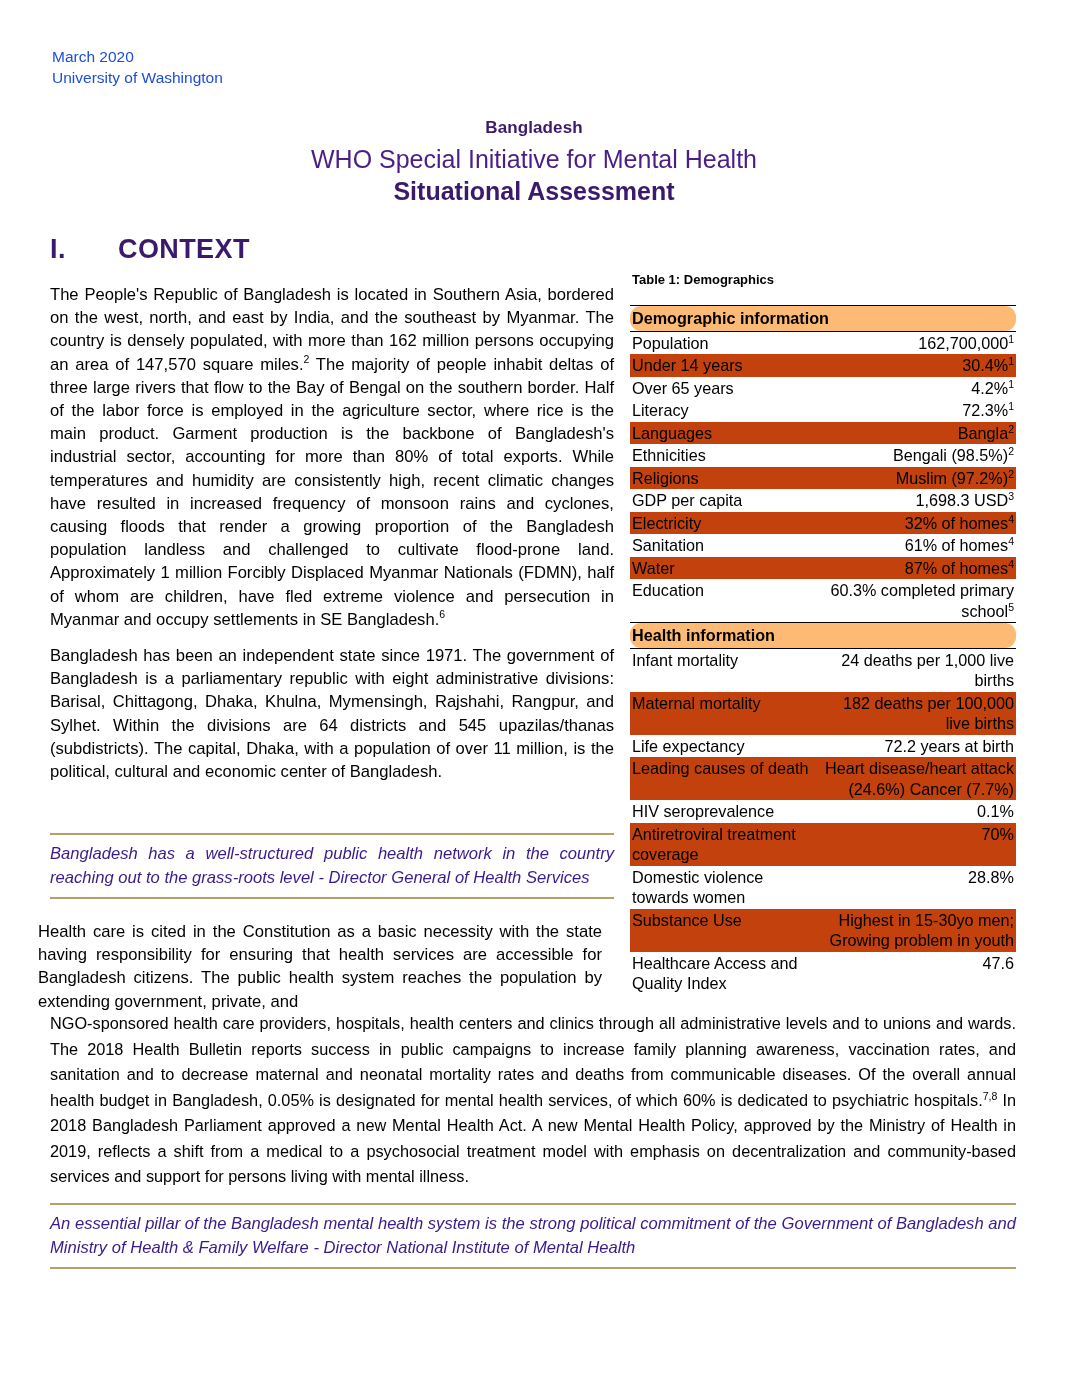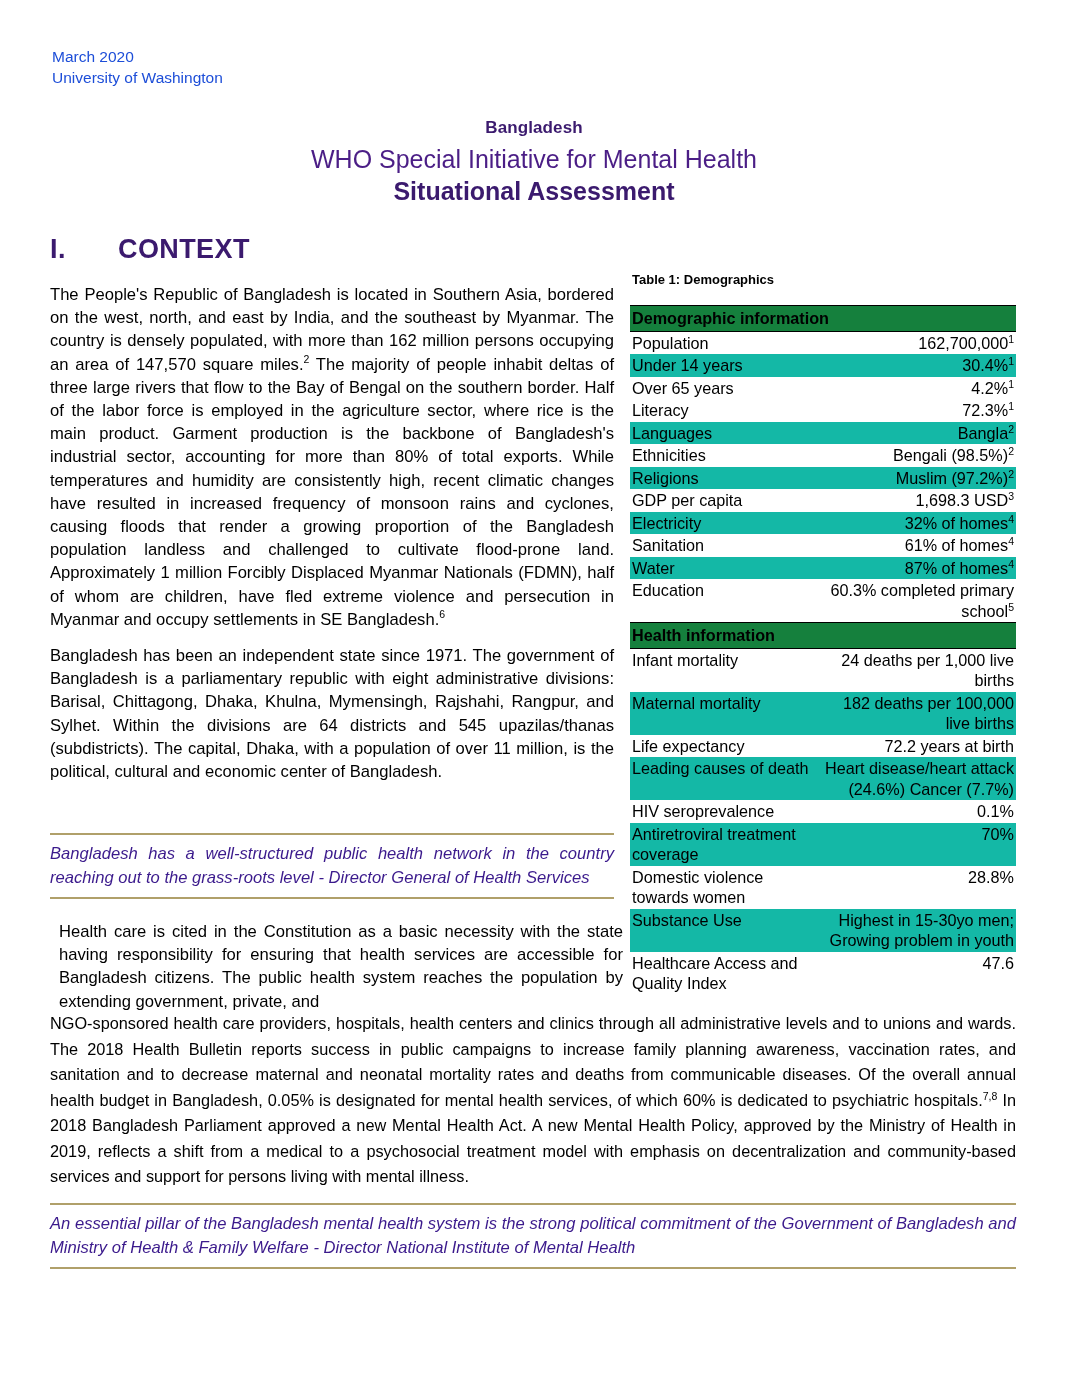"Demographic information" tr.sect td { background: #15803d -> #fdba74; border-radius: none -> 11px }
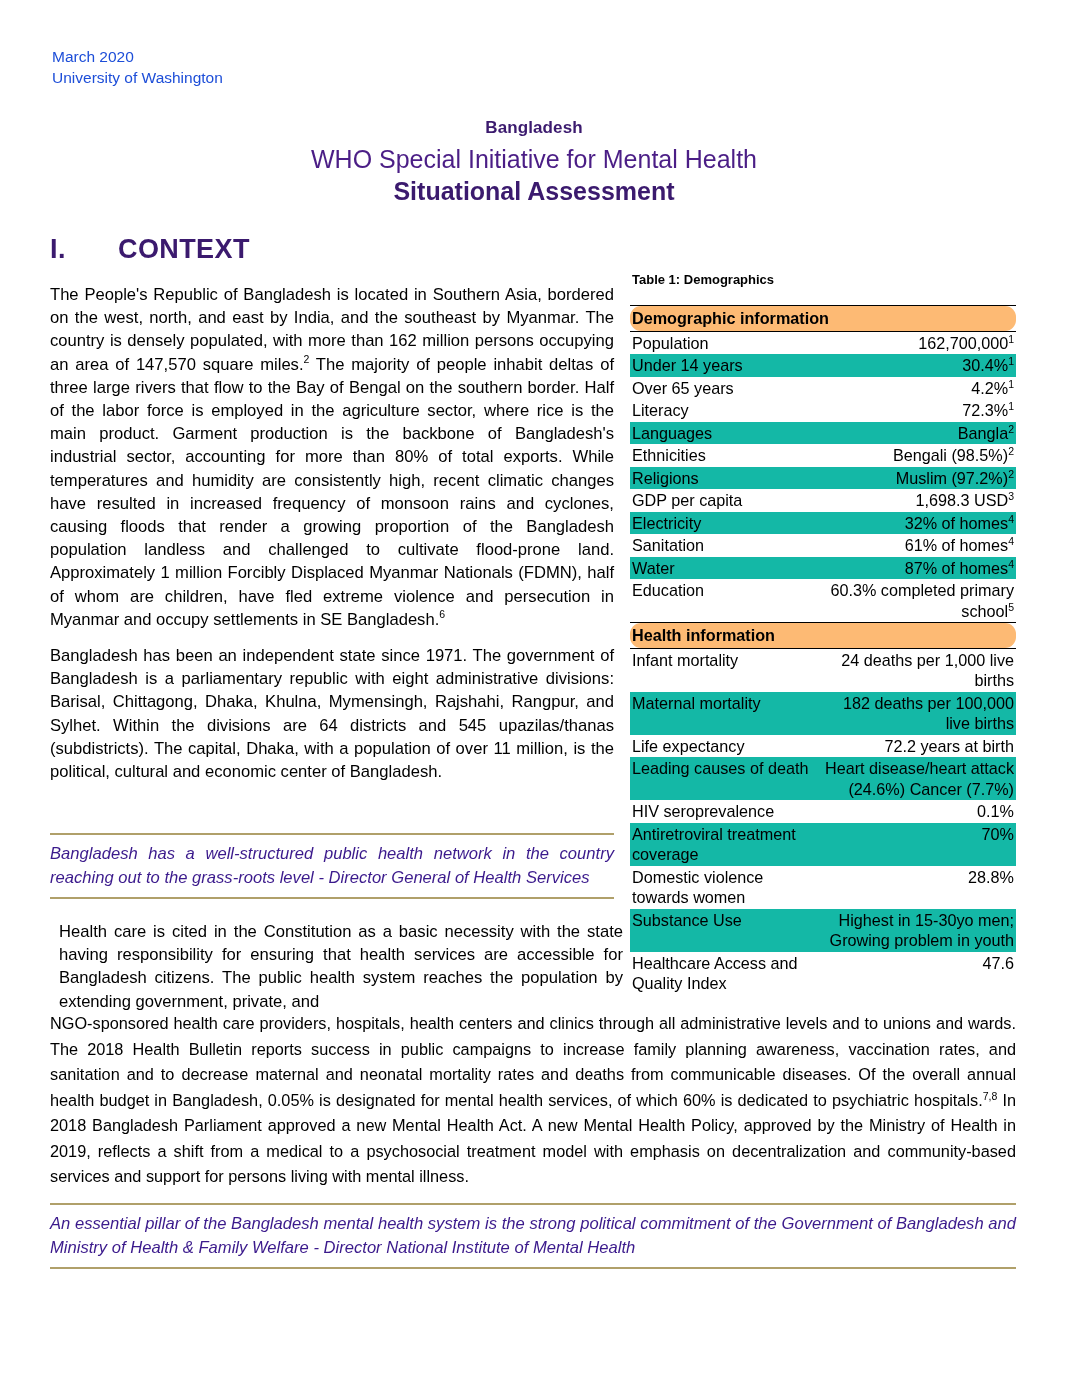"Under 14 years" tr.shade td { background: #14b8a6 -> #c2410c }
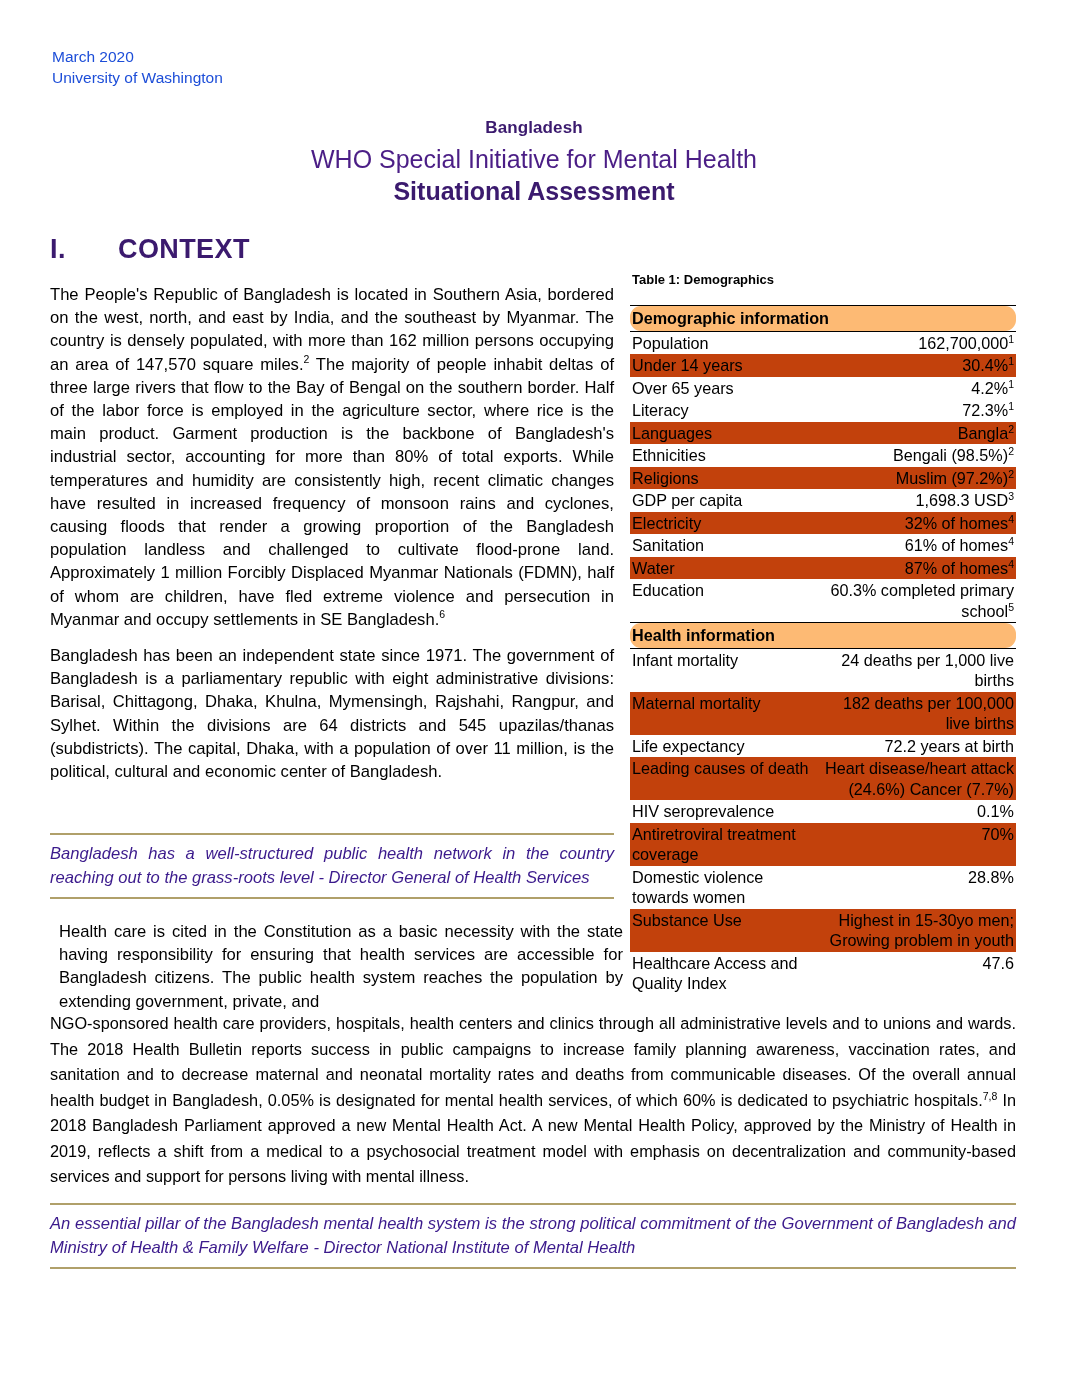"Health care is cited in" .left-col-2 { left: 59px -> 38px }
